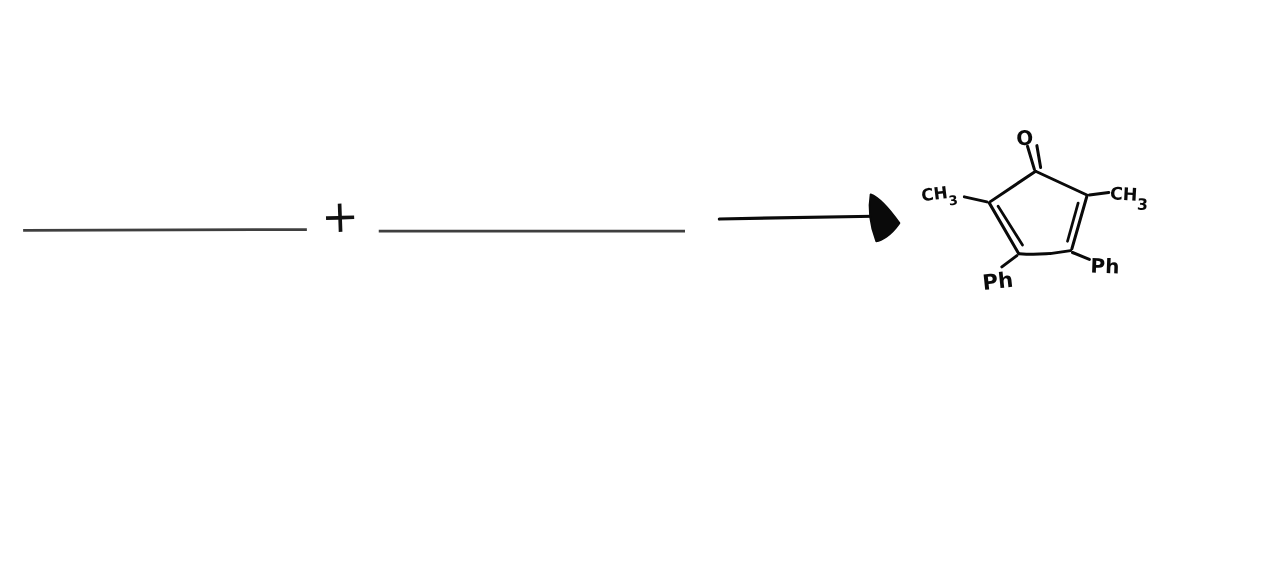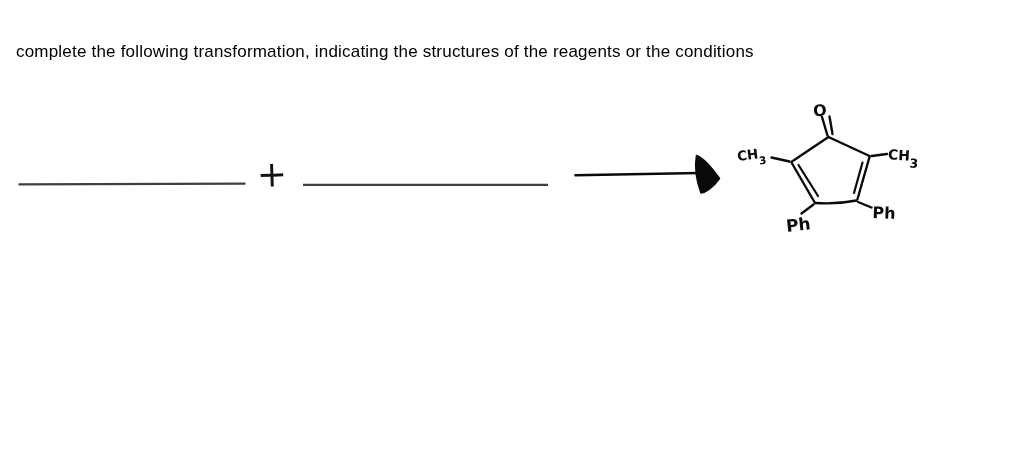"complete the following transformation," div.prompt { html: <div>complete the following transformation, indicating the structures of the reagents or the conditions</div> -> none }
